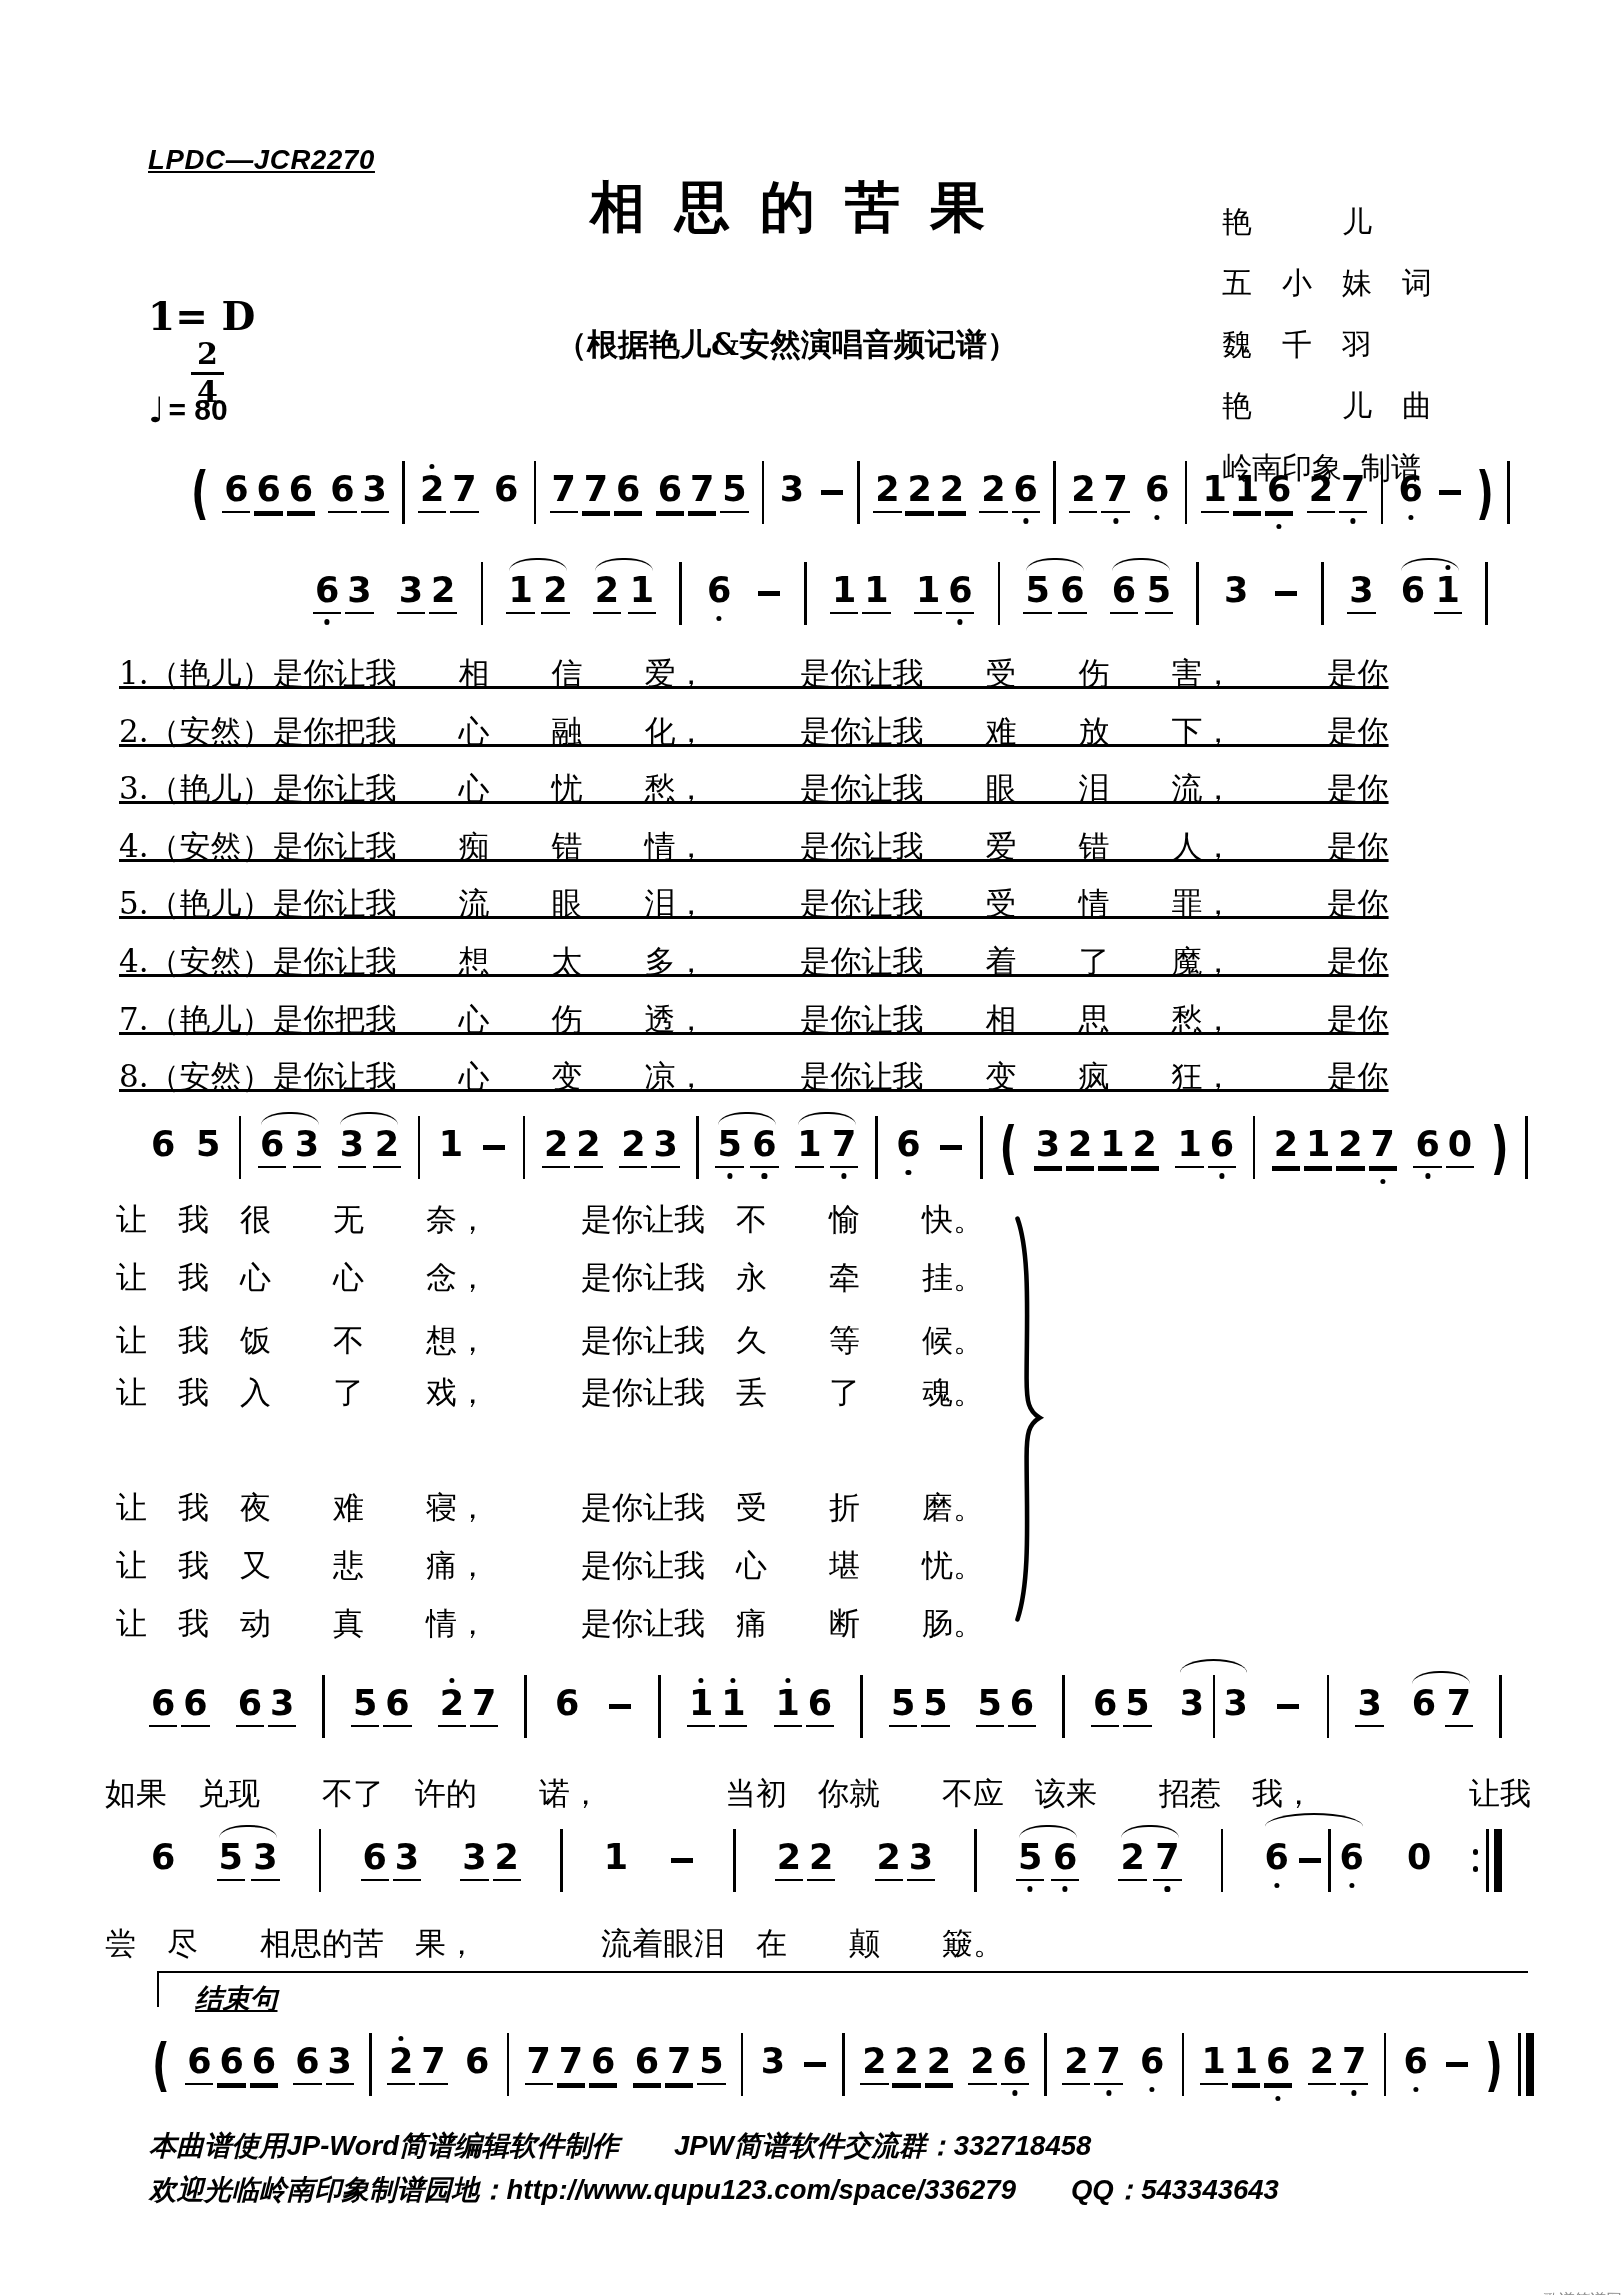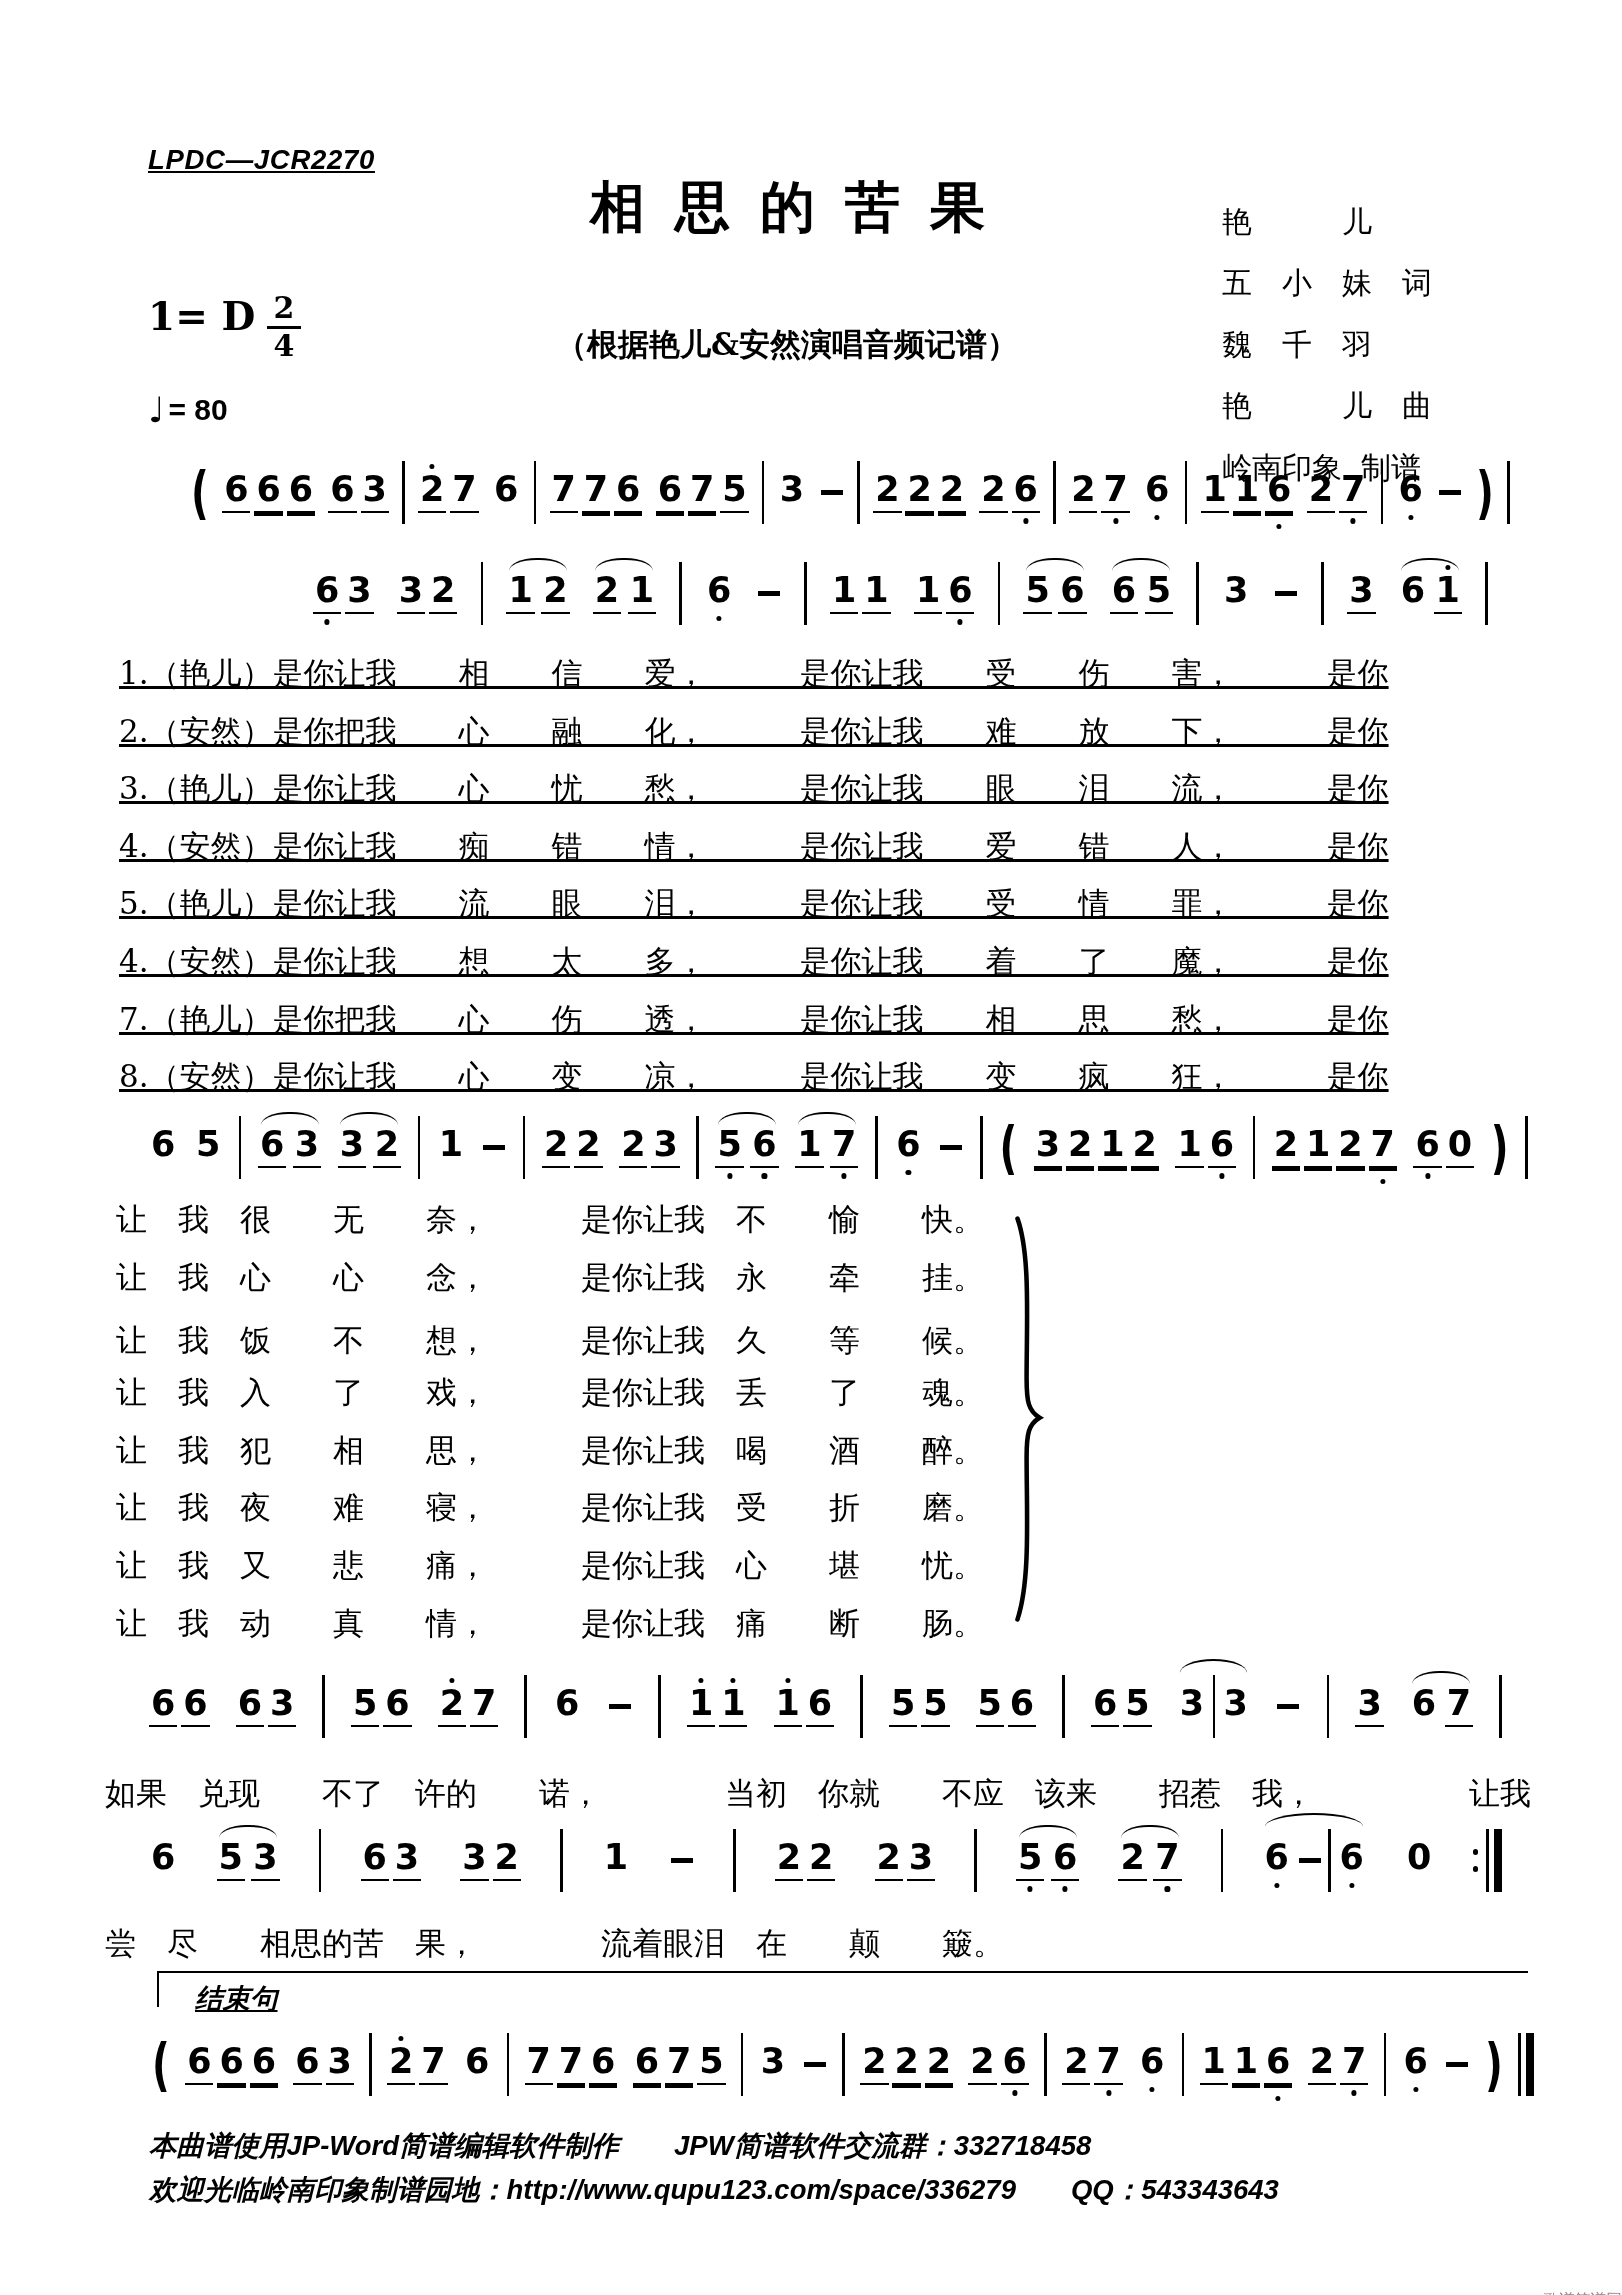"1= D" .keysig { align-items: flex-start -> center; flex-direction: none -> column }
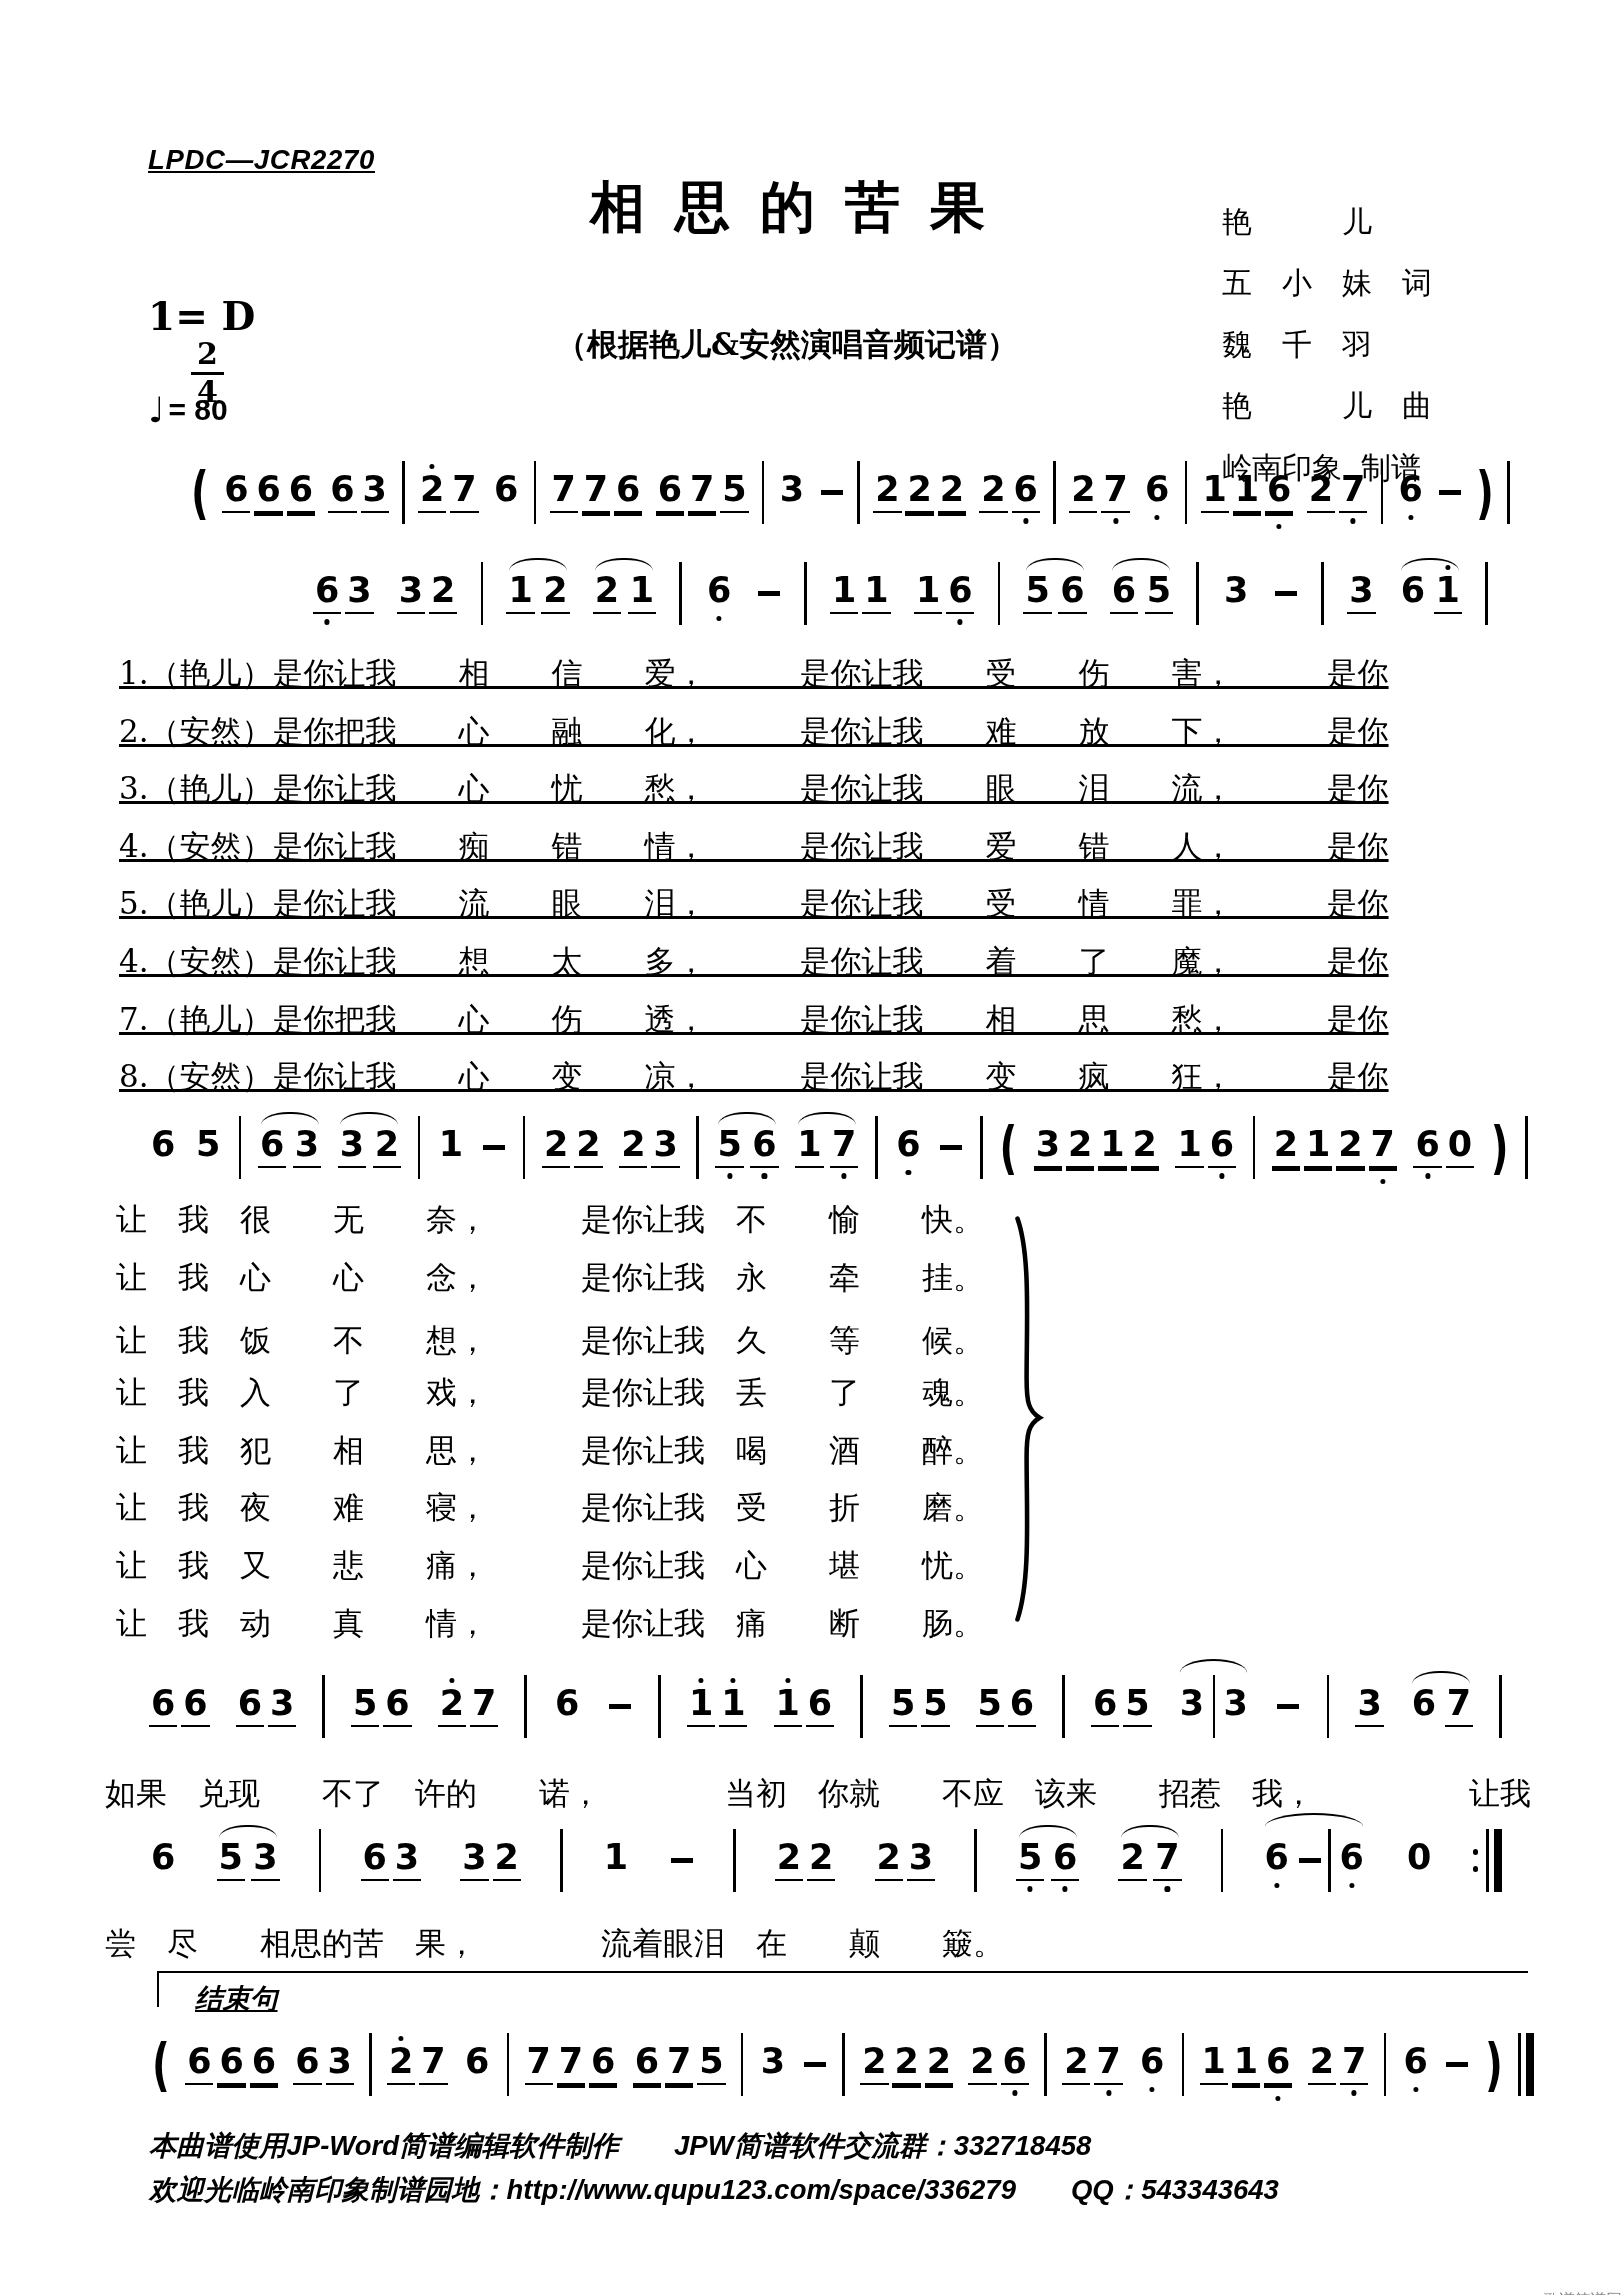"让 我 犯 相 思，" div.lyr { html: <div>让 我 犯 相 思， 是你让我 喝 酒 醉。</div> -> none }
